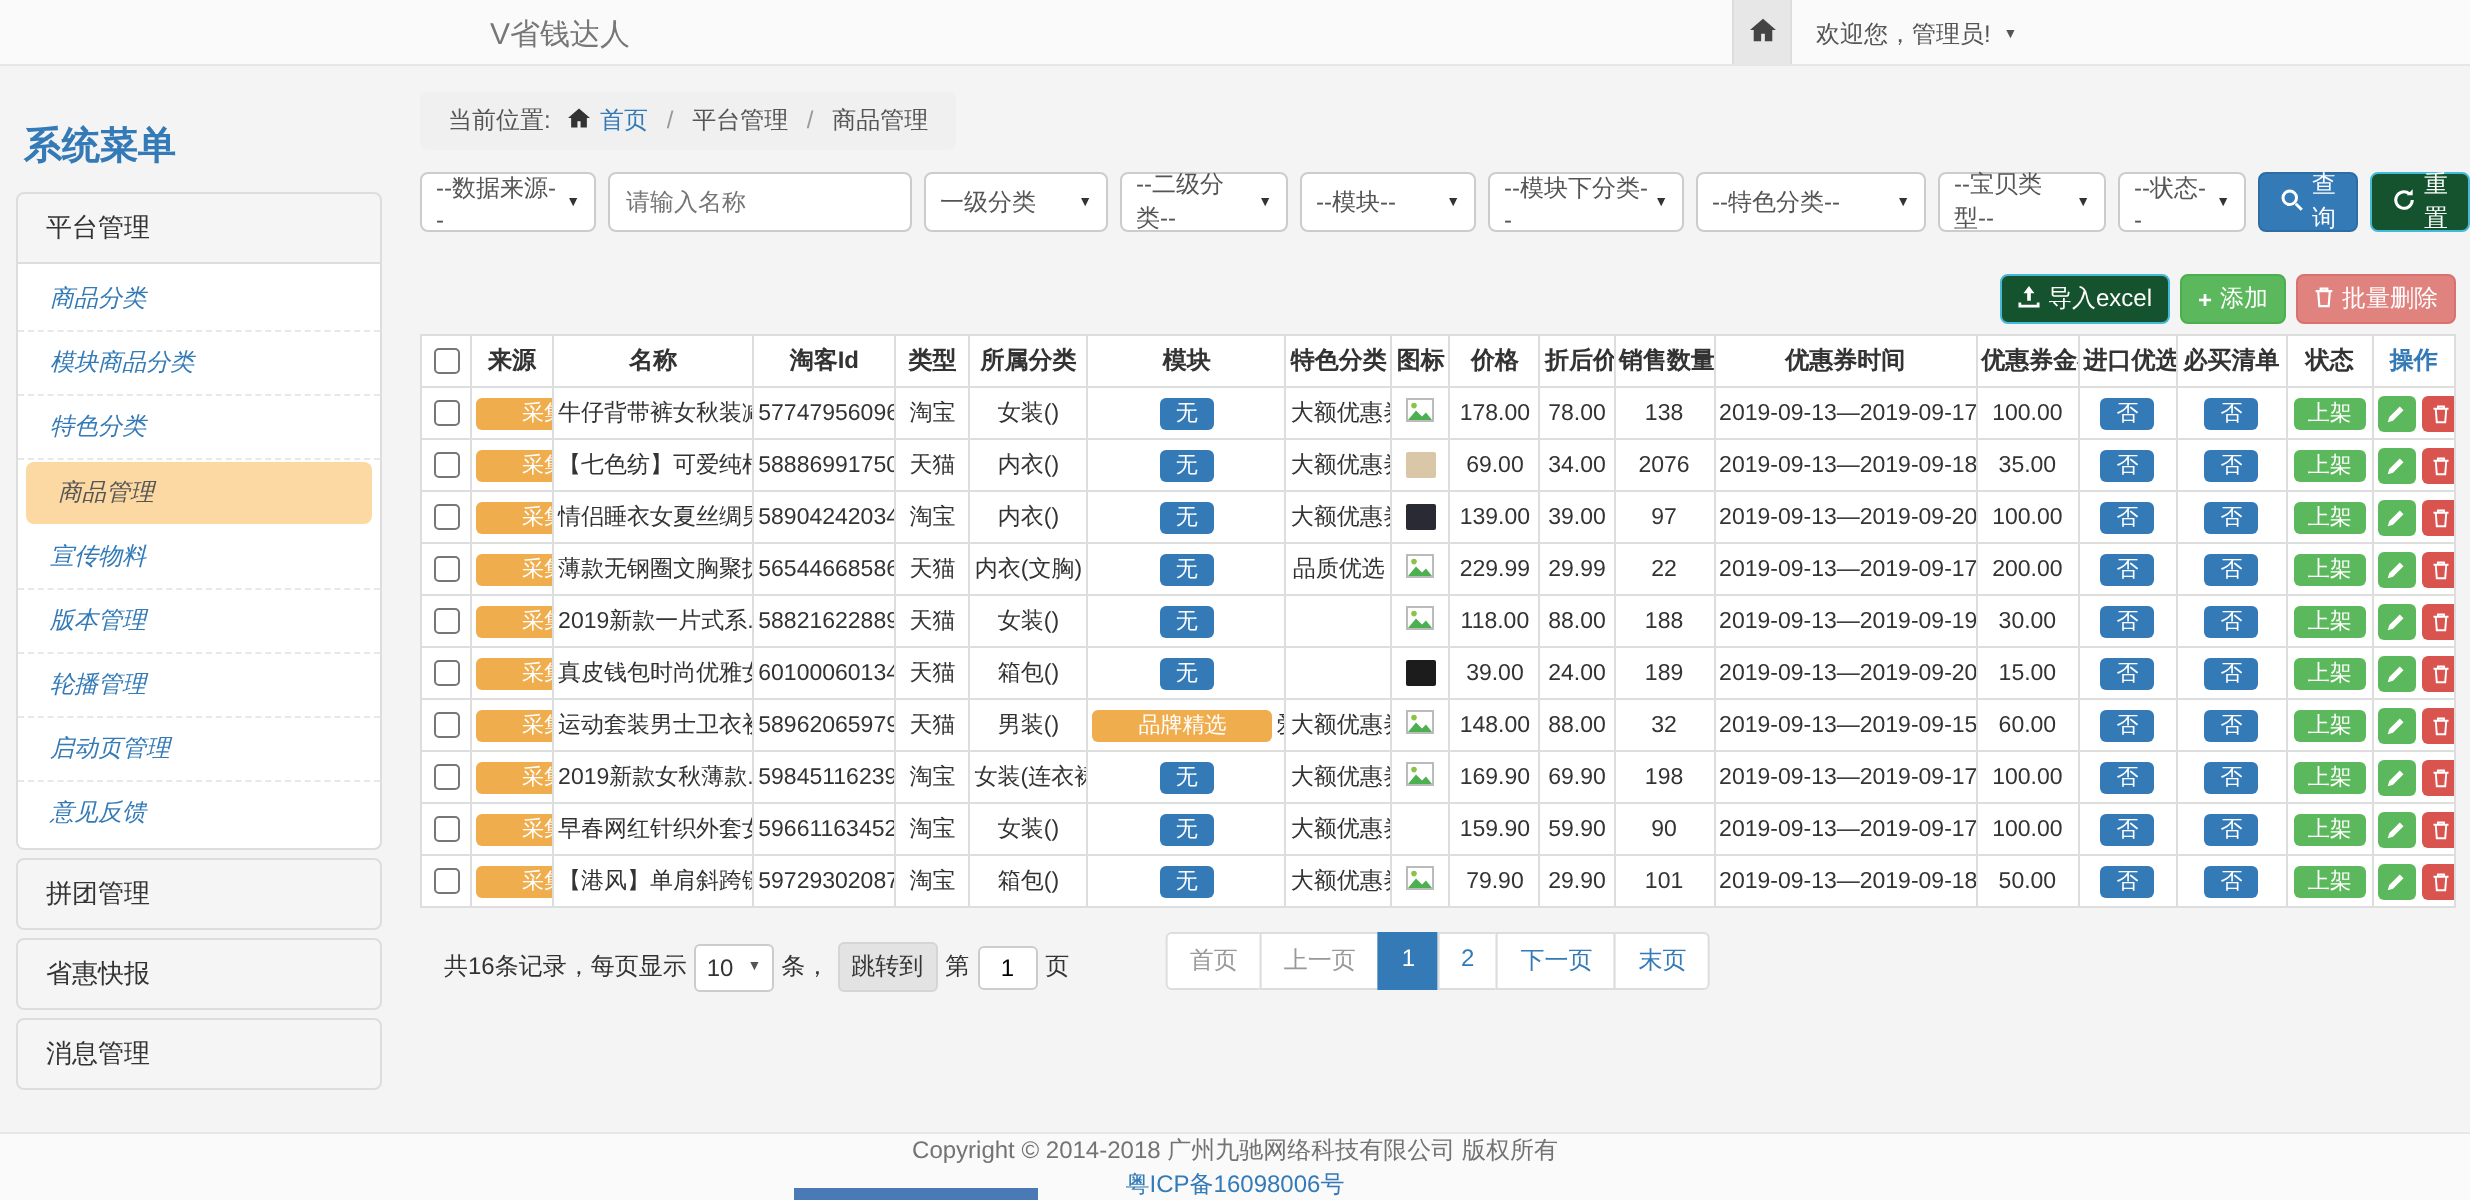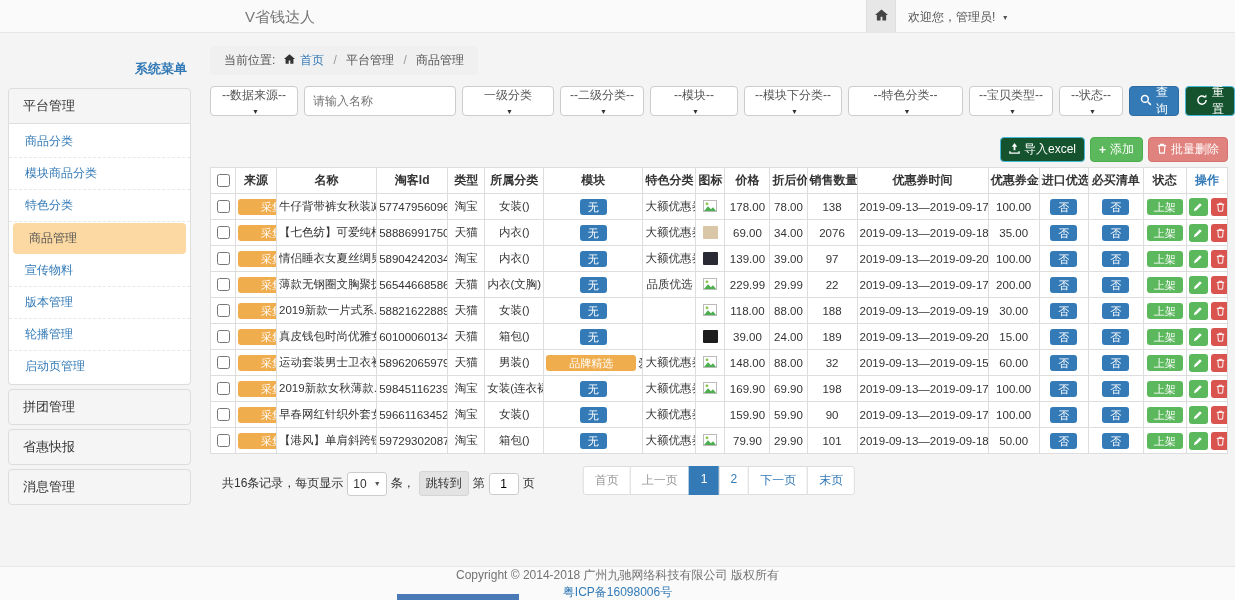"系统菜单" .sidebar-title { font-size: 13px -> 19px; text-align: right -> none }
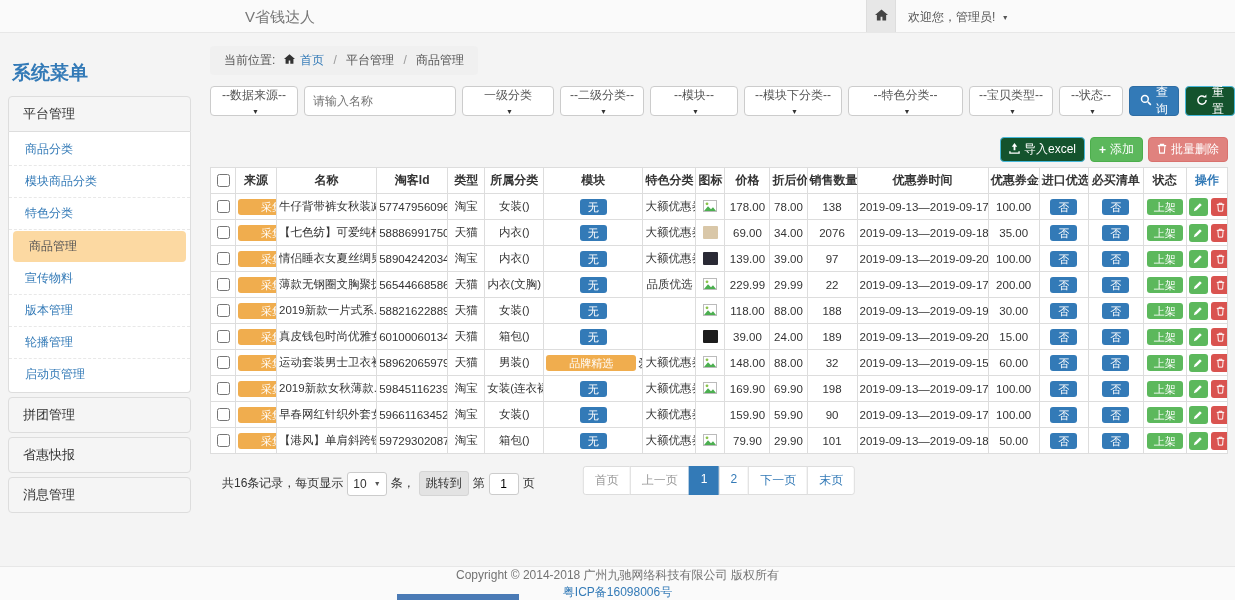"--数据来源--" .fselect { flex-direction: column -> none }
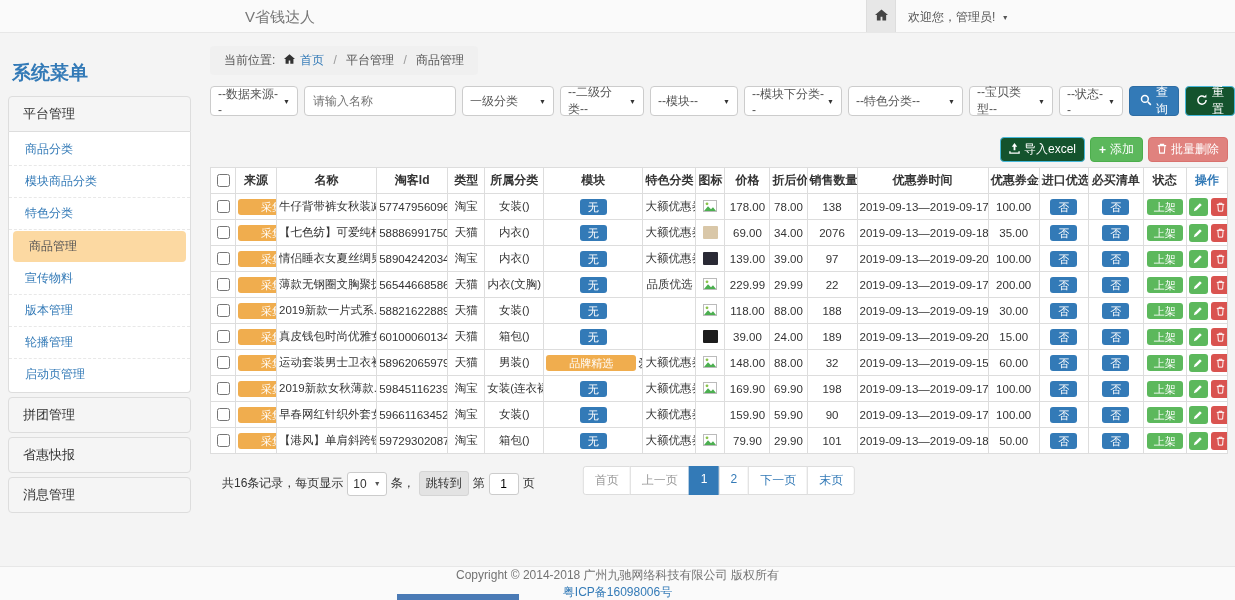"商品分类" .submenu-item { font-style: none -> italic }
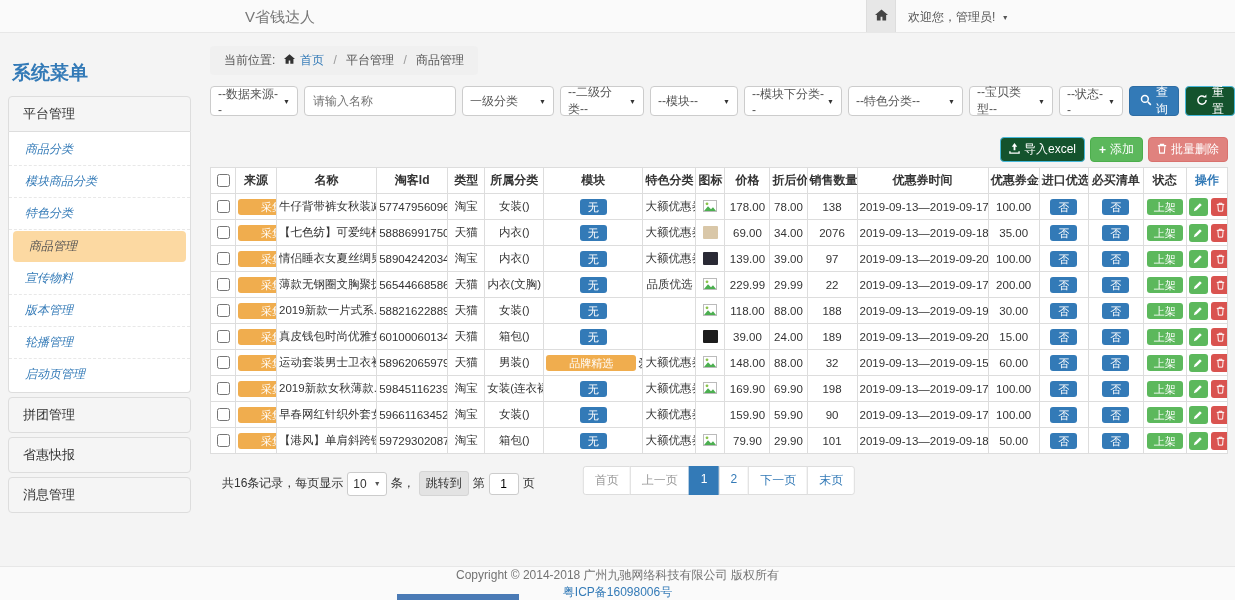"意见反馈" div.submenu-item { html: none -> <div>意见反馈</div> }
